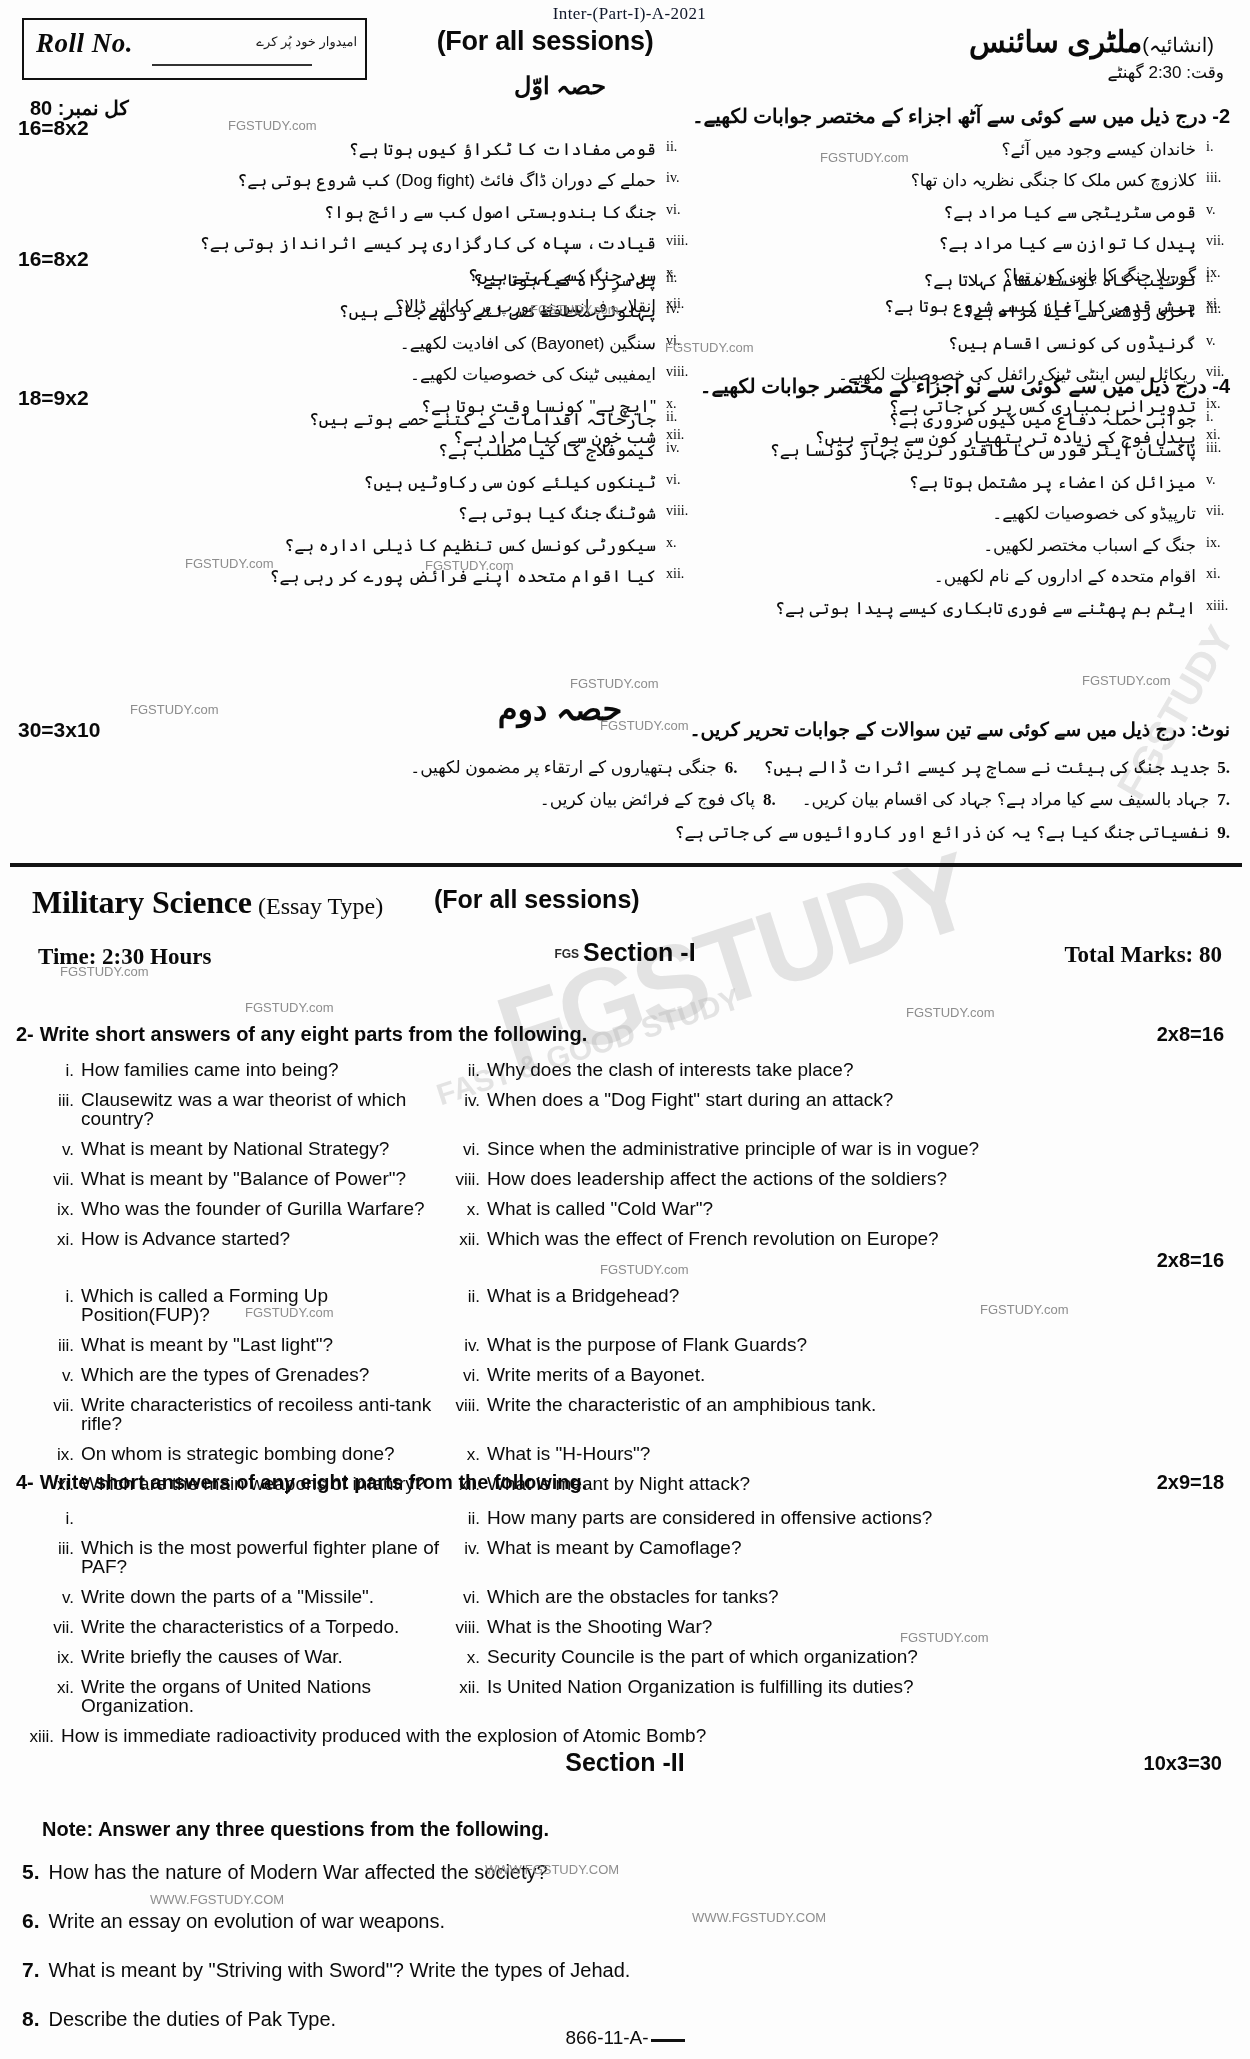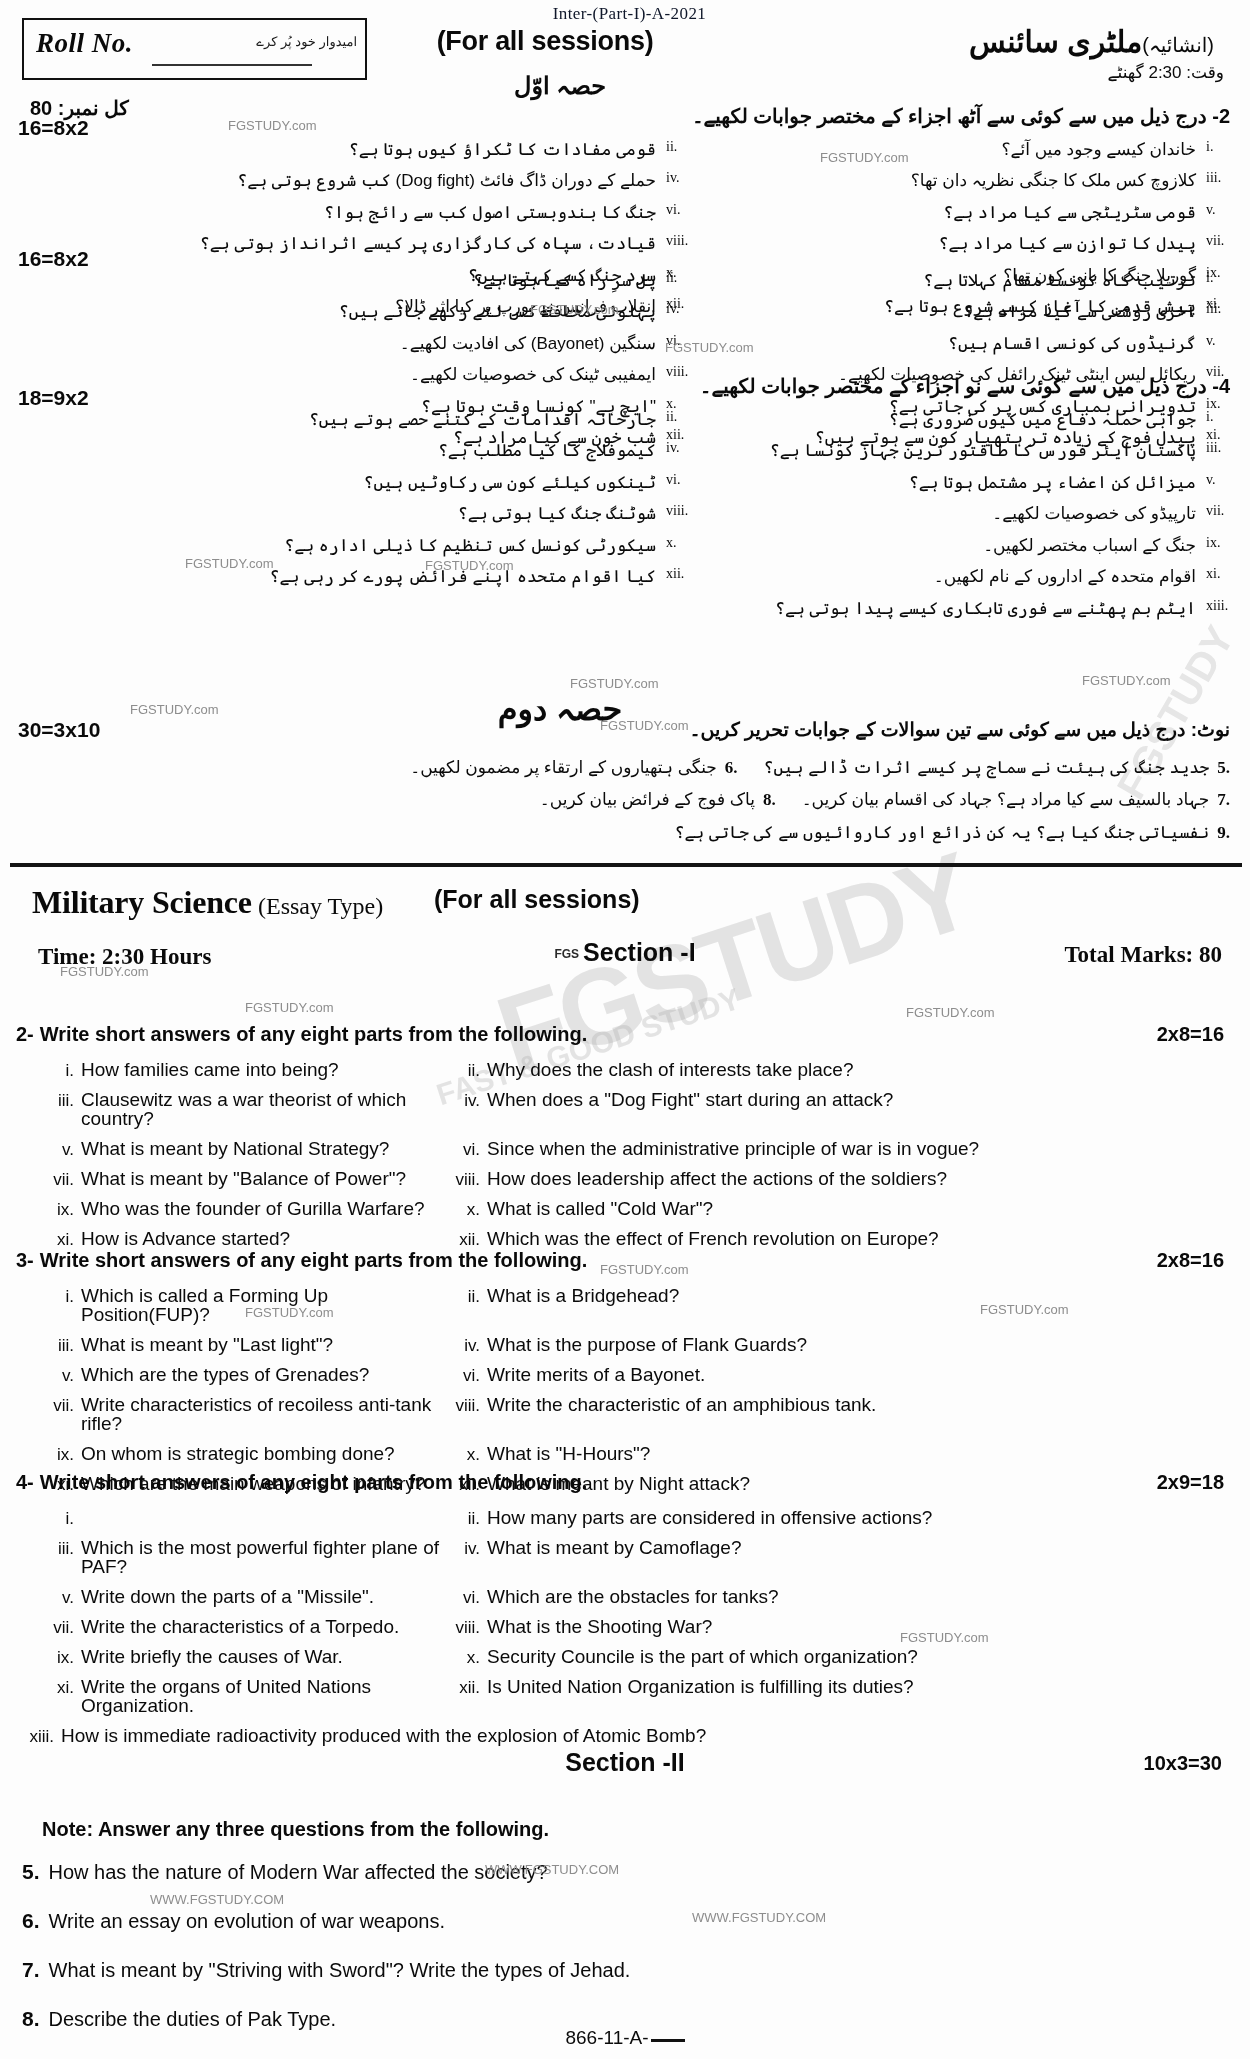"3- Write short answers of" div.abs { html: <div> <span>3-</span><span>Write short answers of any eight parts from the following.</span> </div> -> none }
